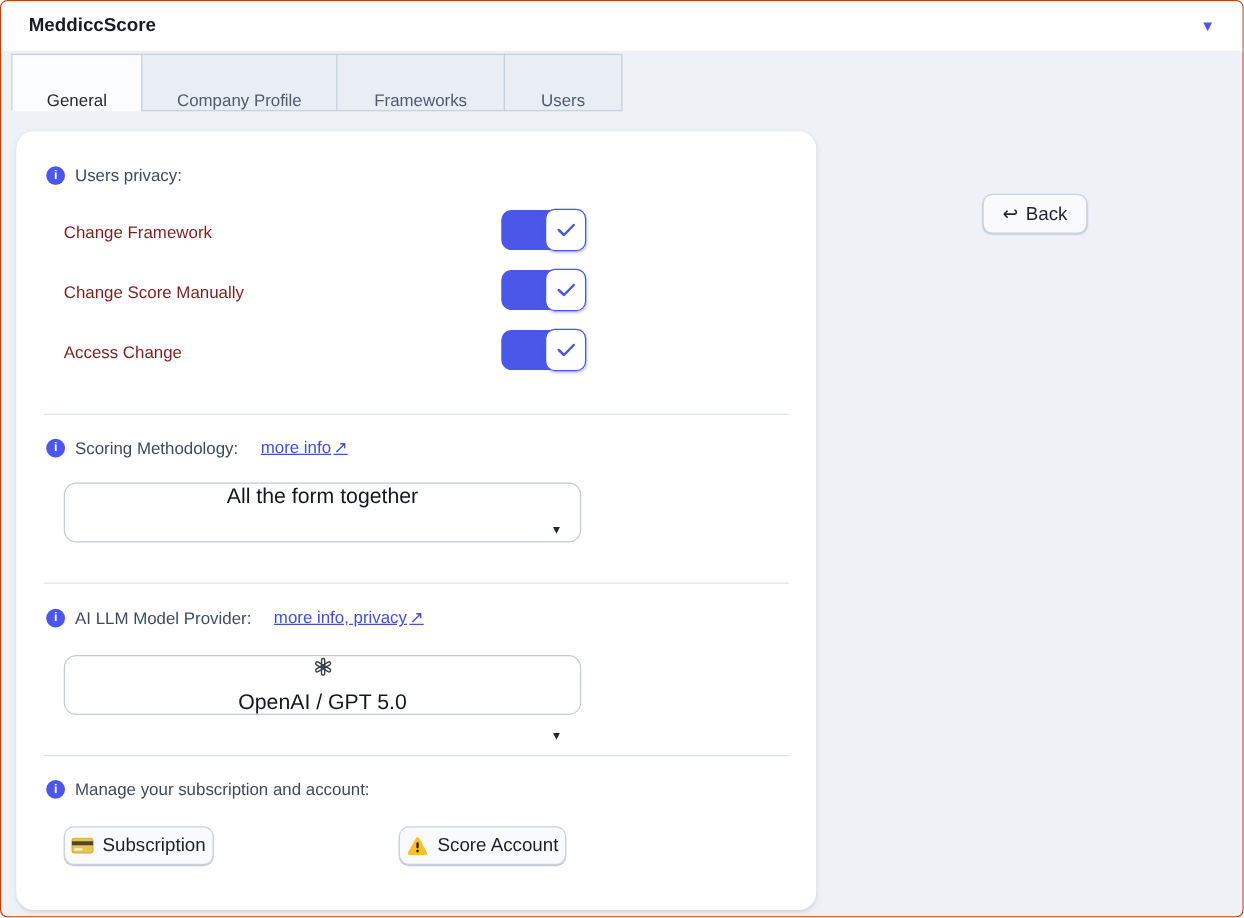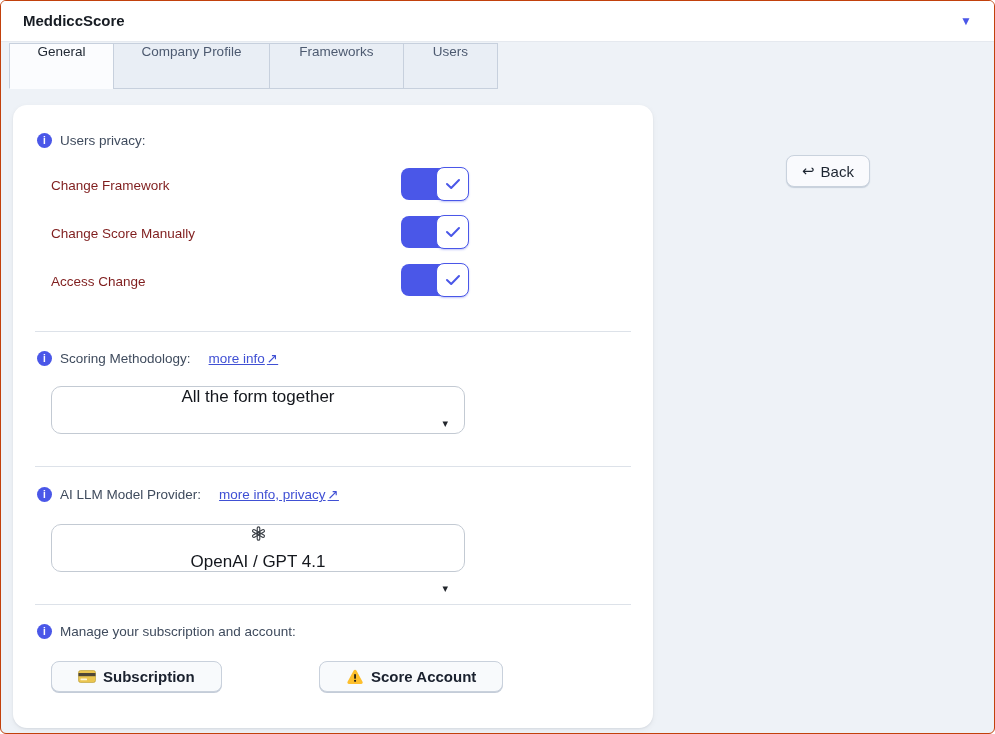"General" .tab { align-items: flex-start -> flex-end }
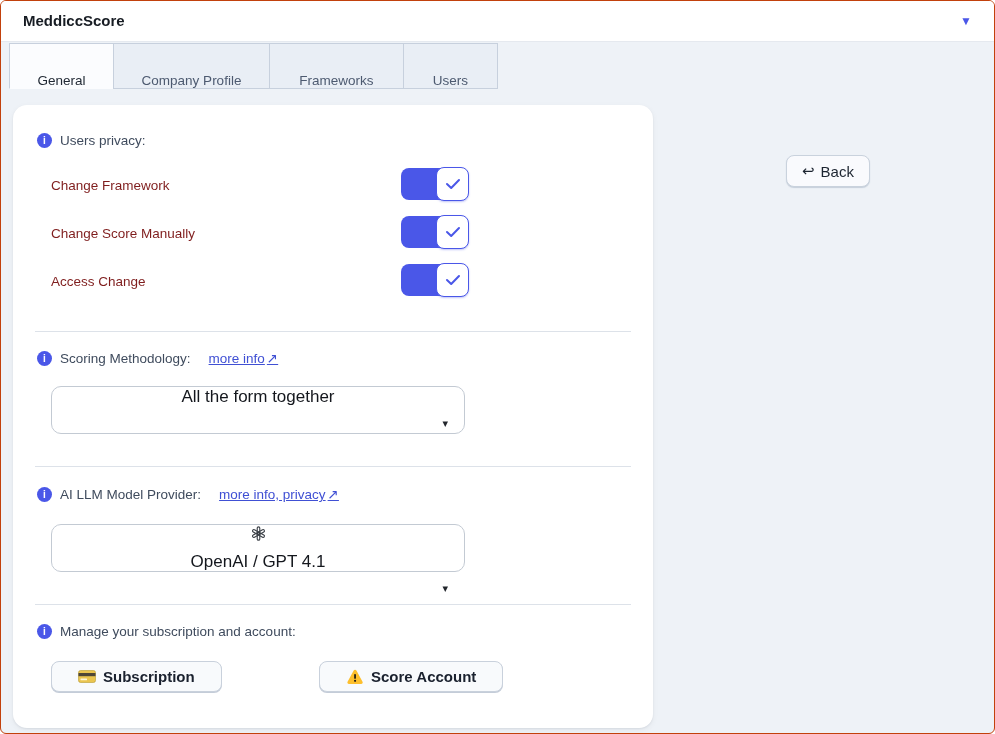"OpenAI / GPT 4.1" span { text: 4.1 -> 5.0 }
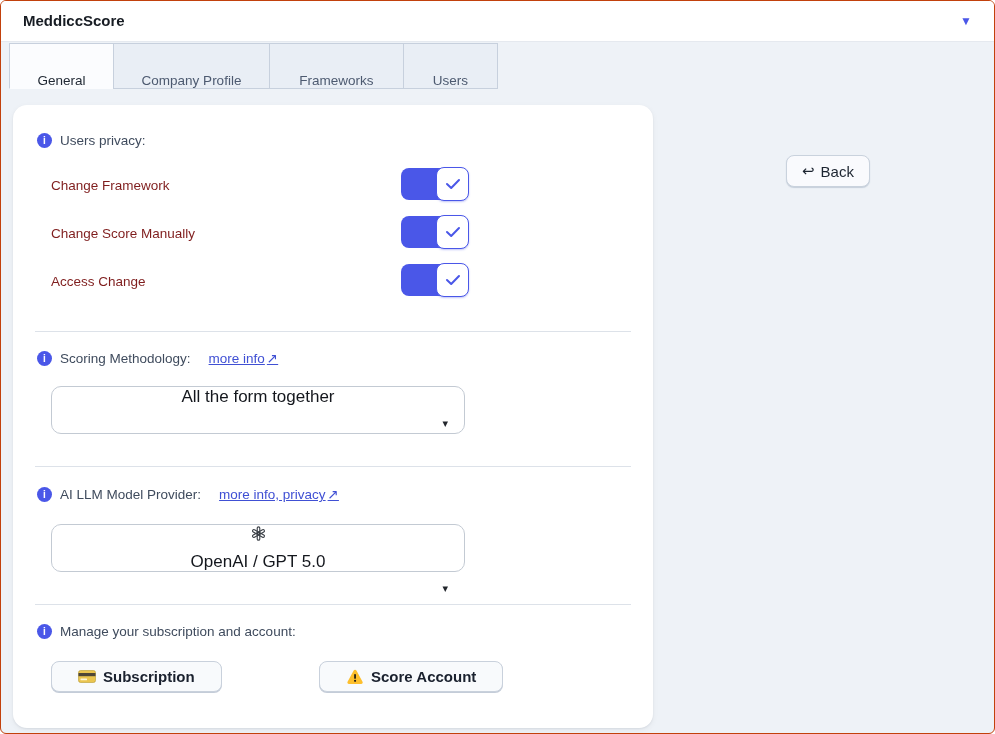"Subscription" .action-btn { font-weight: bold -> none; padding: 0 26px -> 0 5px }
